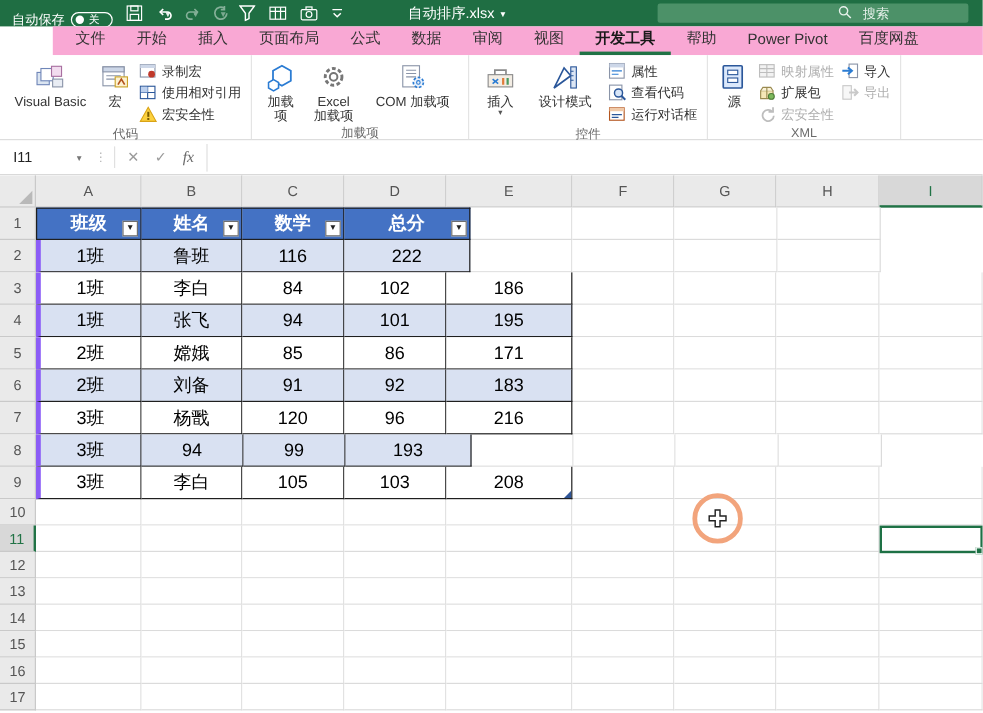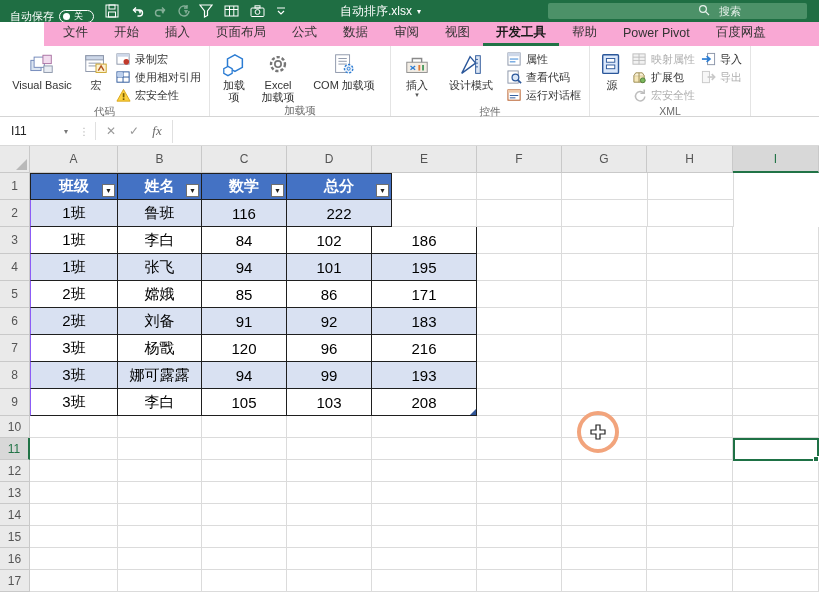"1班" .tbld.first { border-left: 1px solid #8b5cf6 -> 4px solid #8b5cf6 }
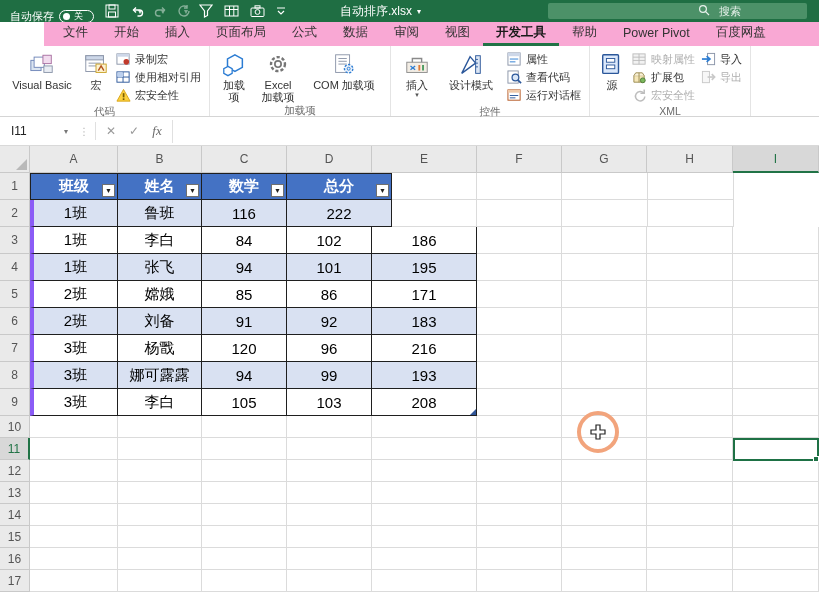"娜可露露" div.tbld { html: <div>娜可露露</div> -> none }
